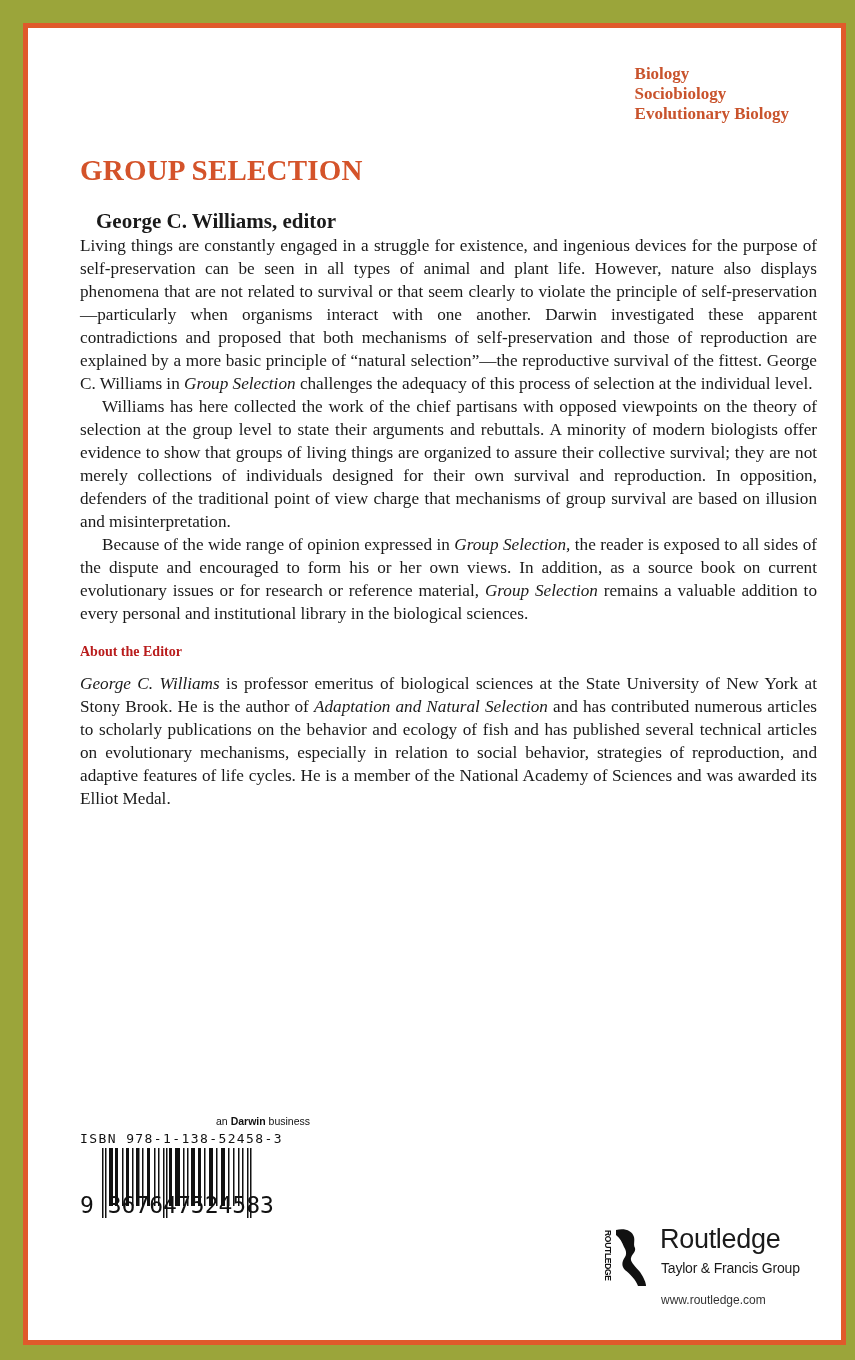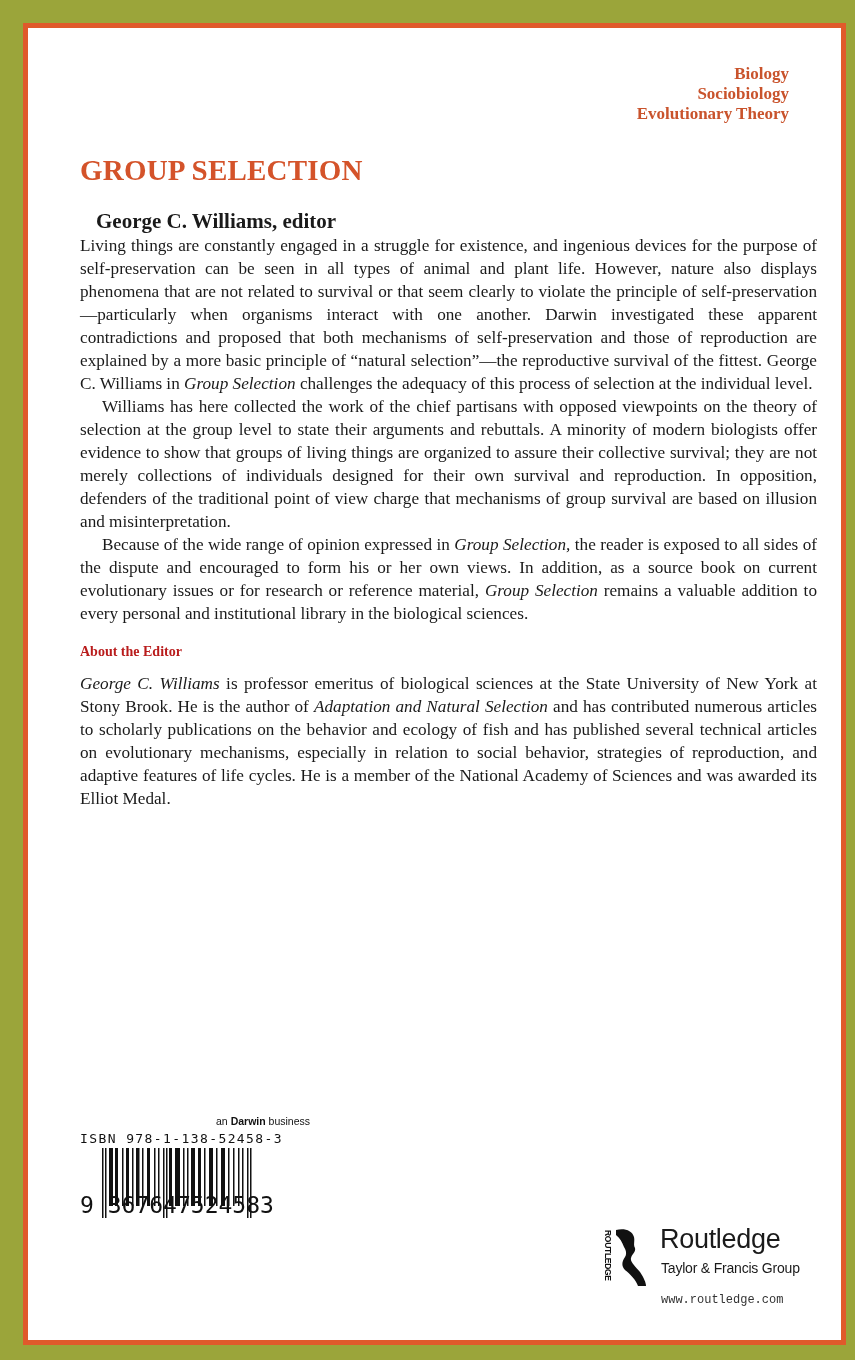"Biology" .subjects { text-align: right -> none }
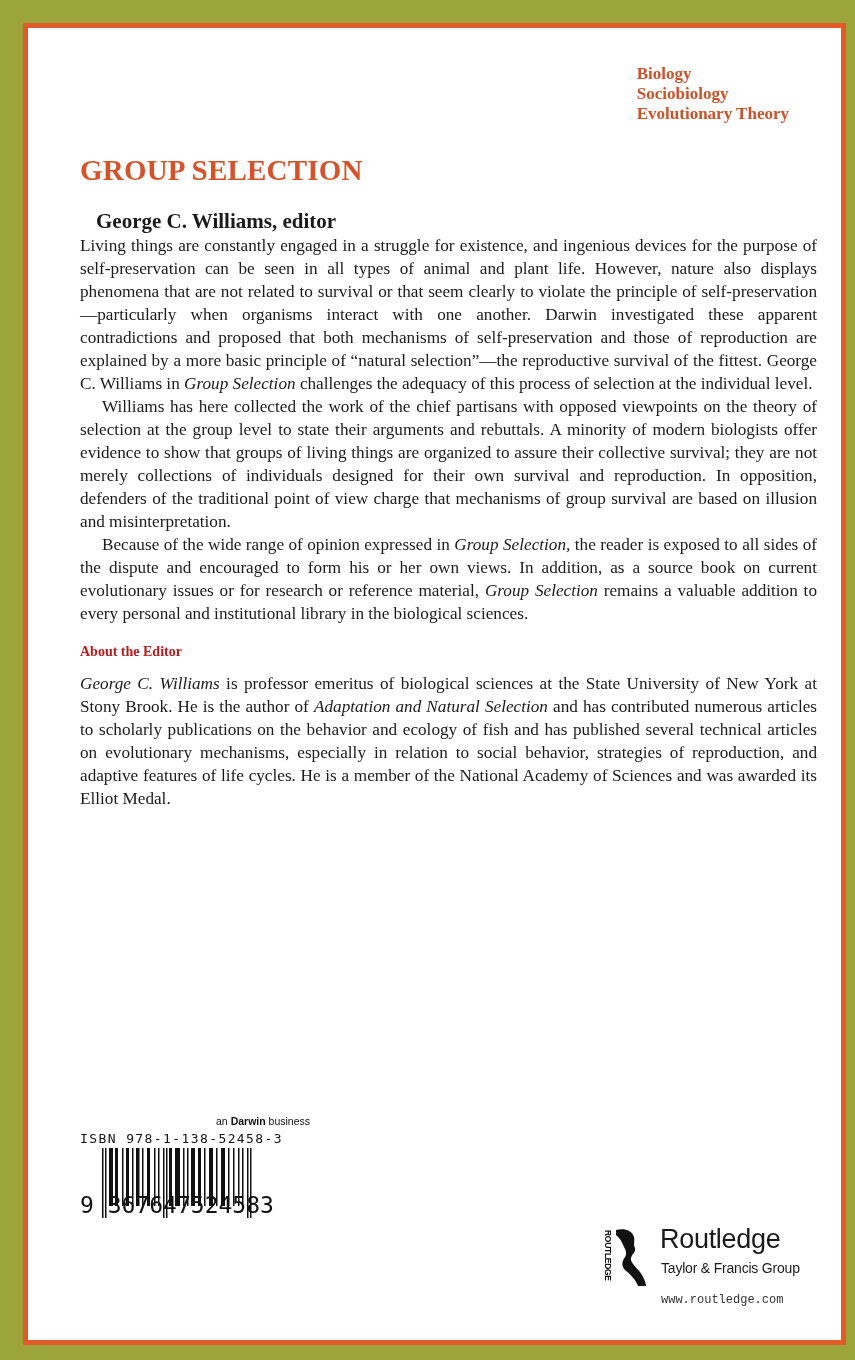"Evolutionary Theory" div { text: Theory -> Biology }
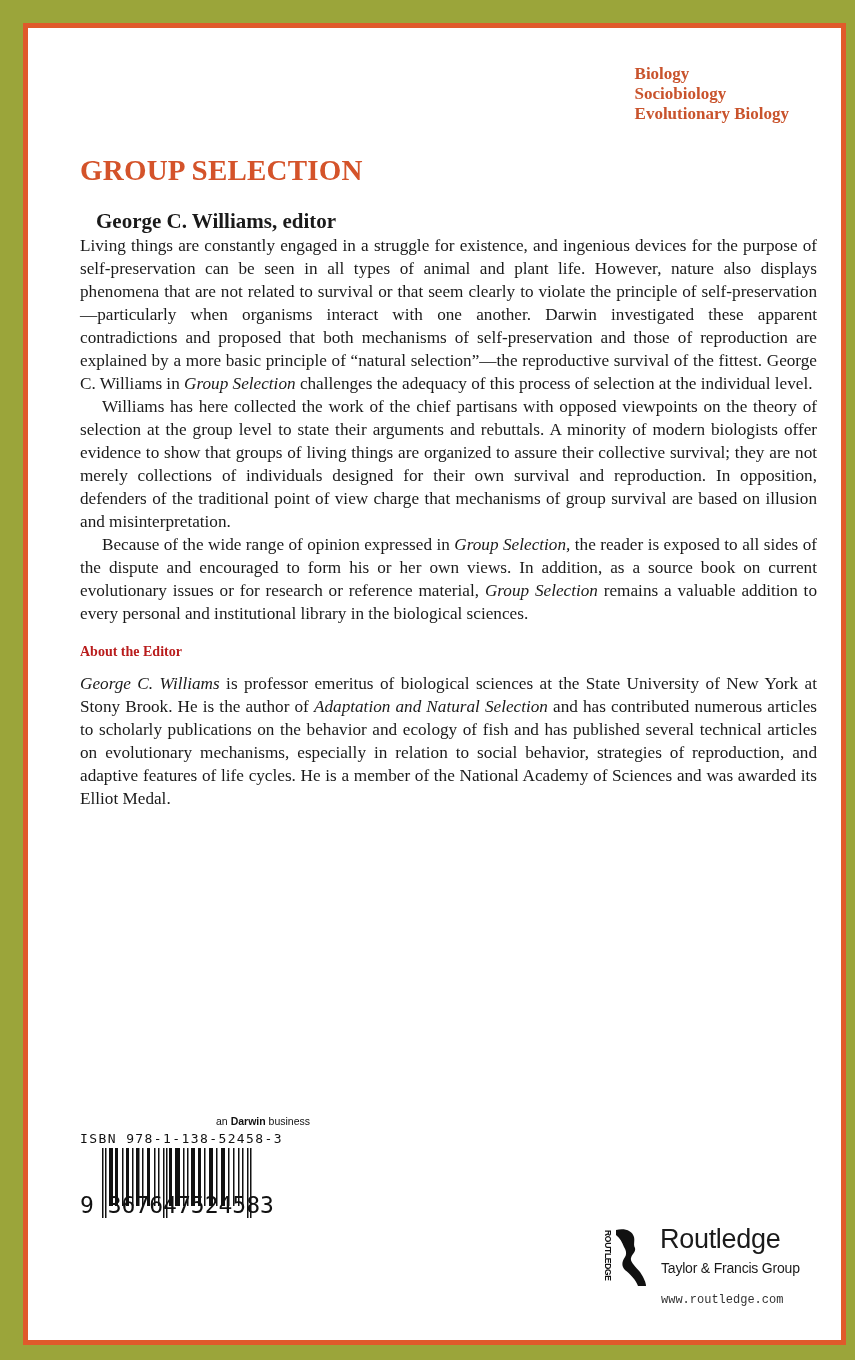"www.routledge.com" .routledge-url { font-family: Liberation Mono, monospace -> Liberation Sans, sans-serif }
